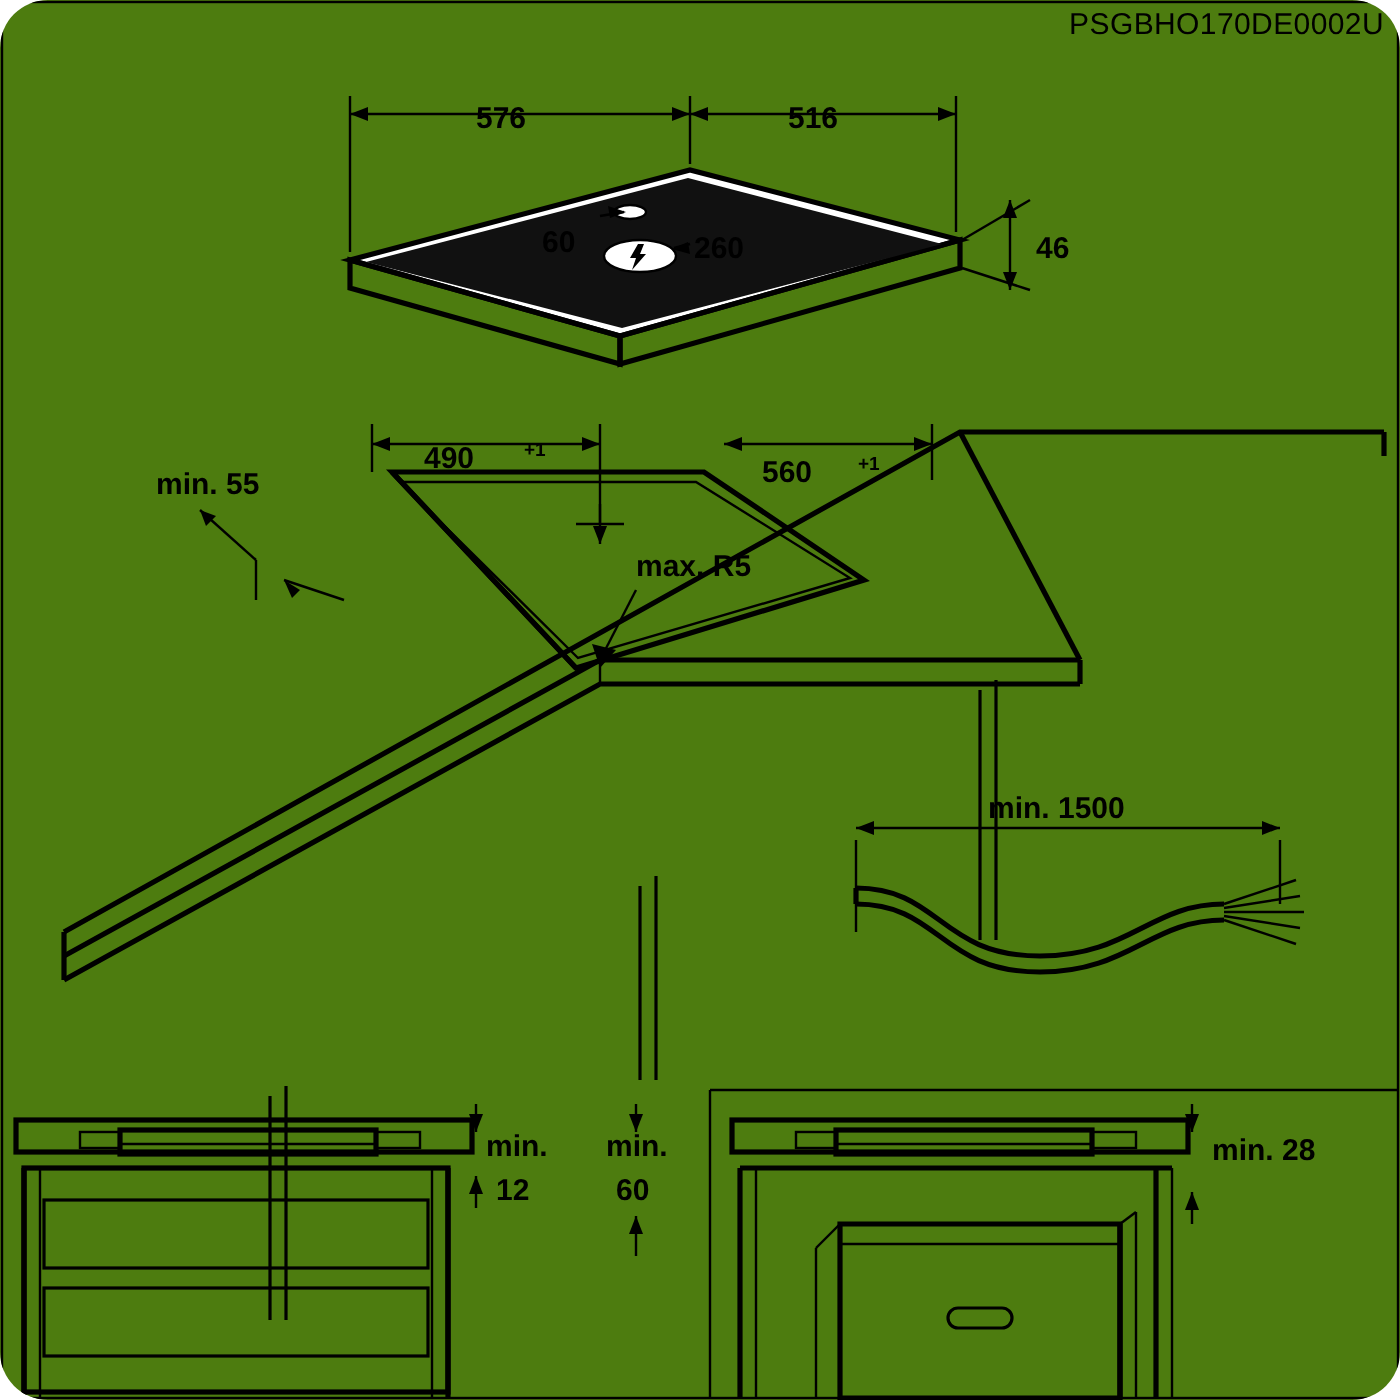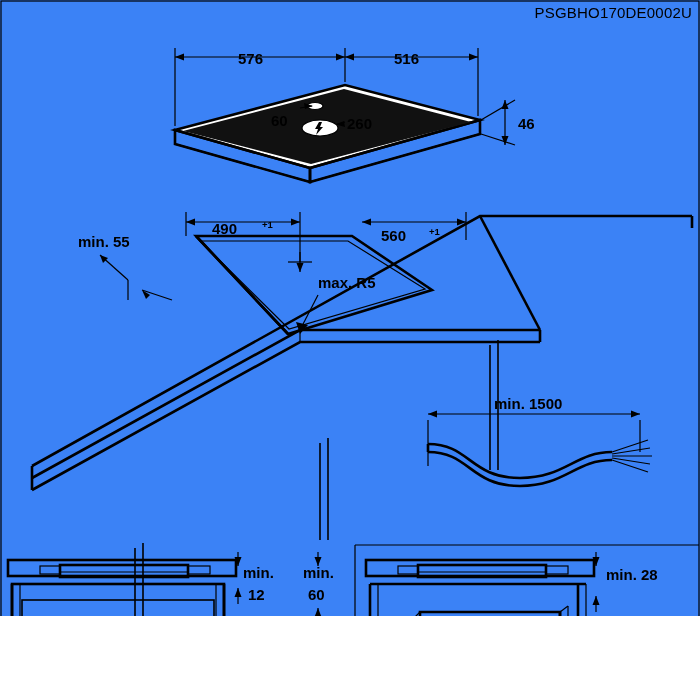"PSGBHO170DE0002U" #sheet { background: #3b82f6 -> #4d7c0f; border-radius: none -> 24px; height: 616px -> 700px }
